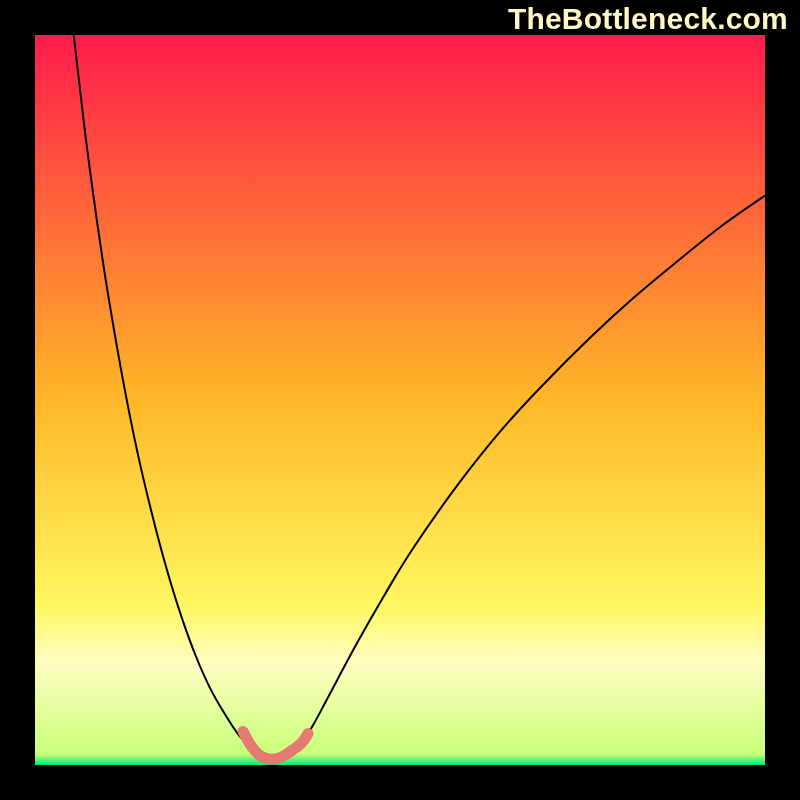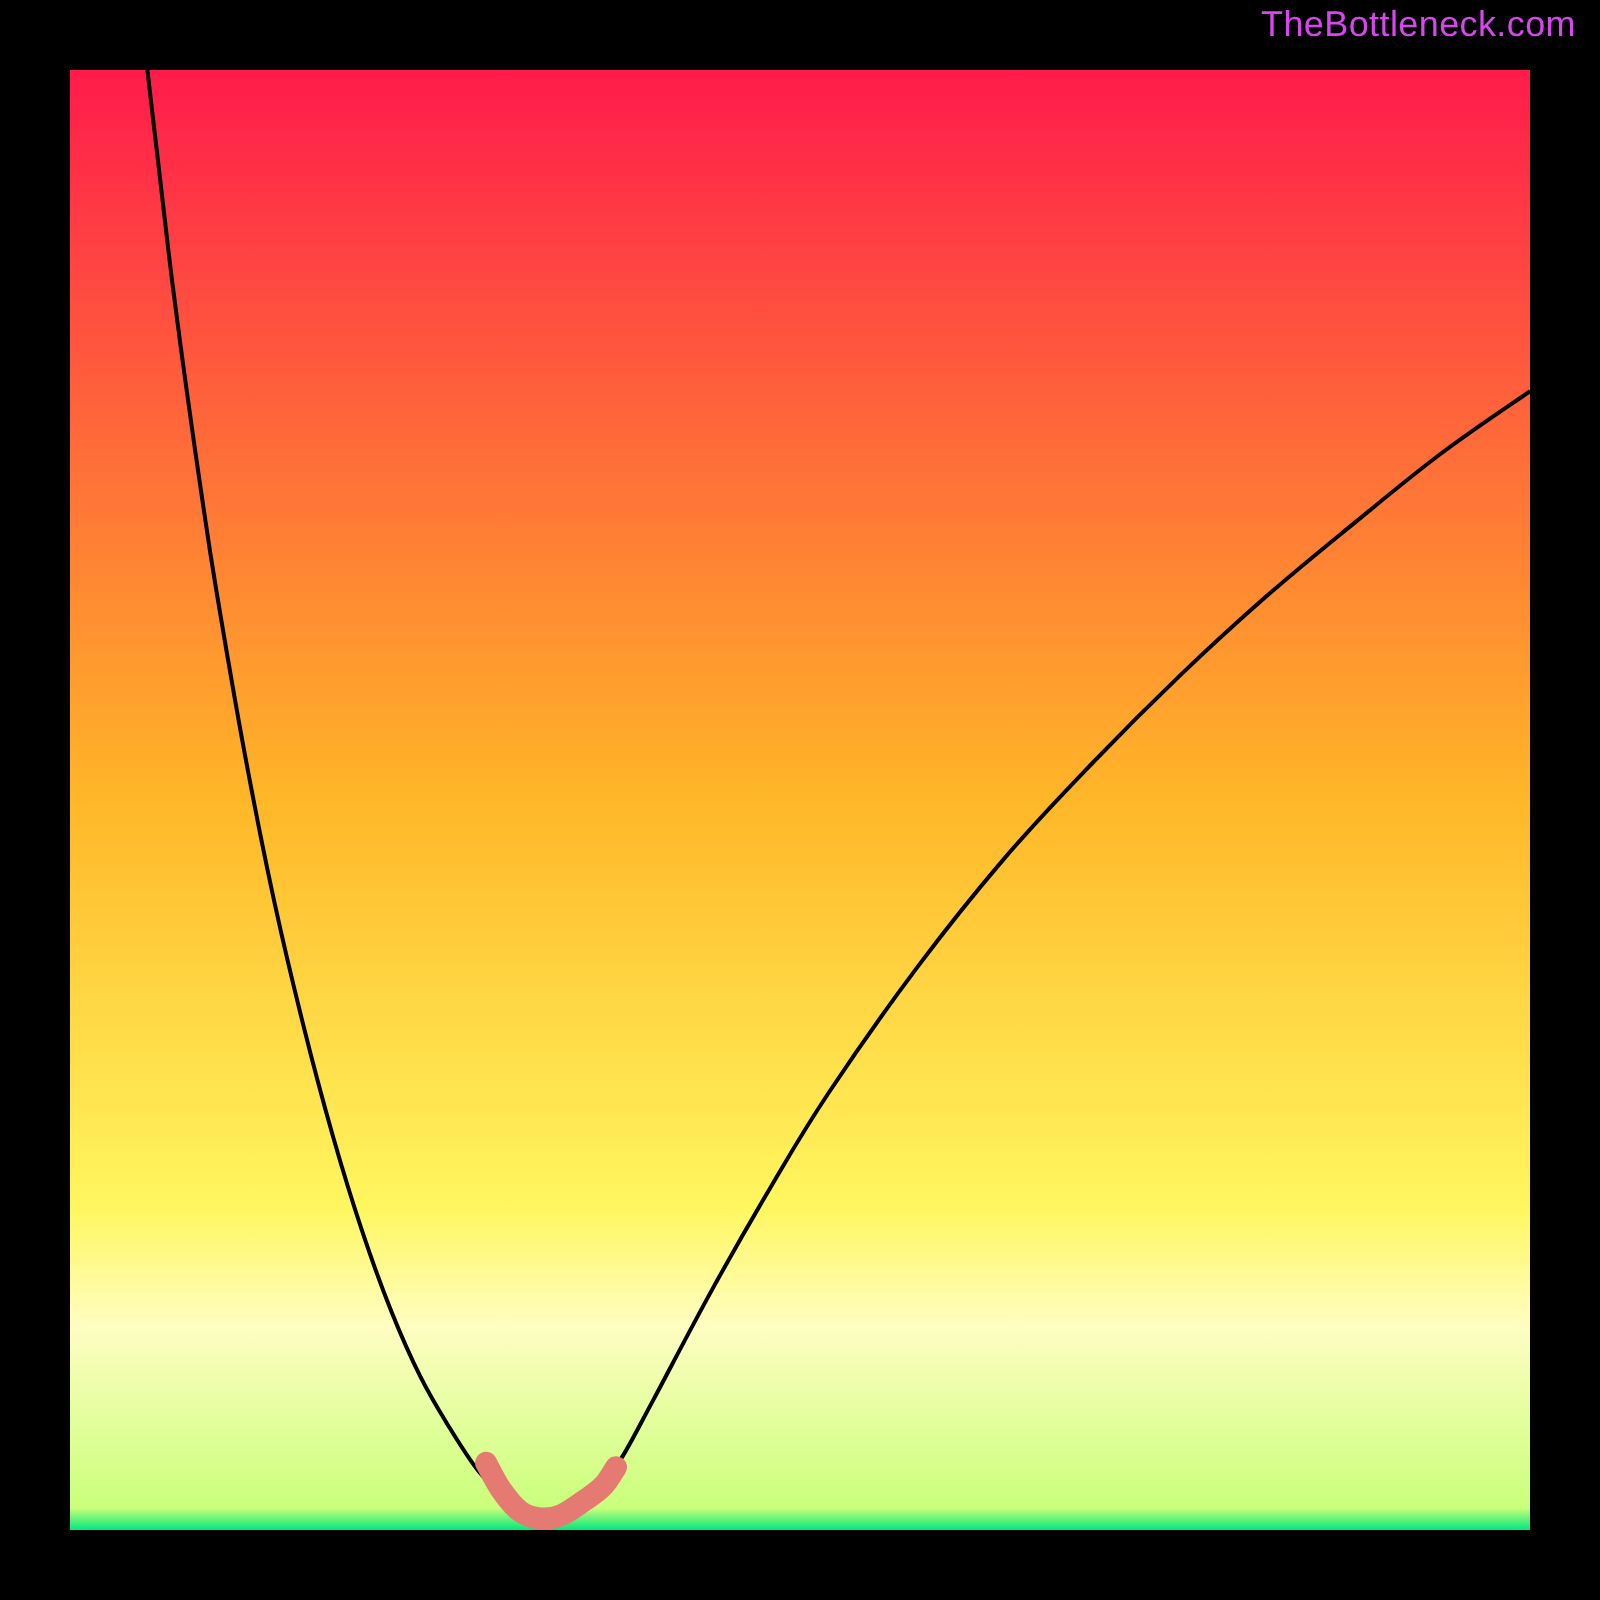"TheBottleneck.com" .watermark { color: #d946ef -> #fef9c3; font-size: 18px -> 30px; font-weight: 400 -> 700 }
